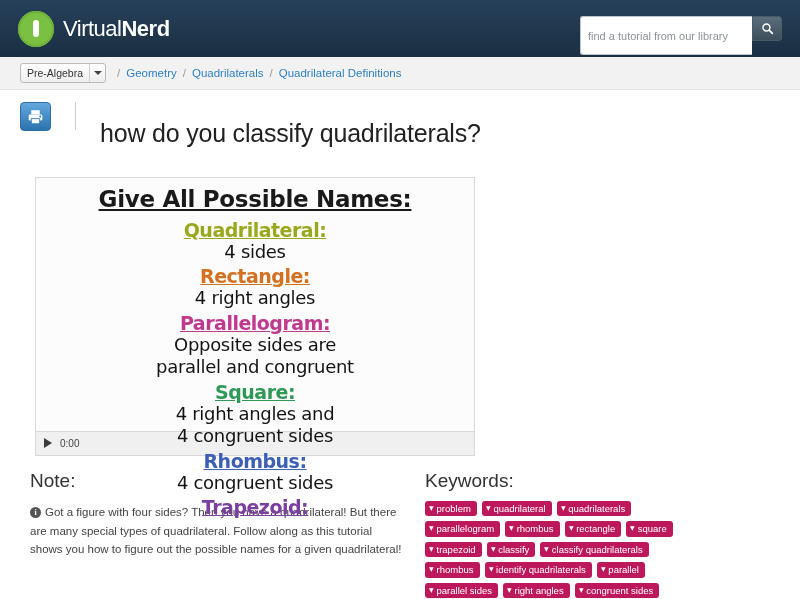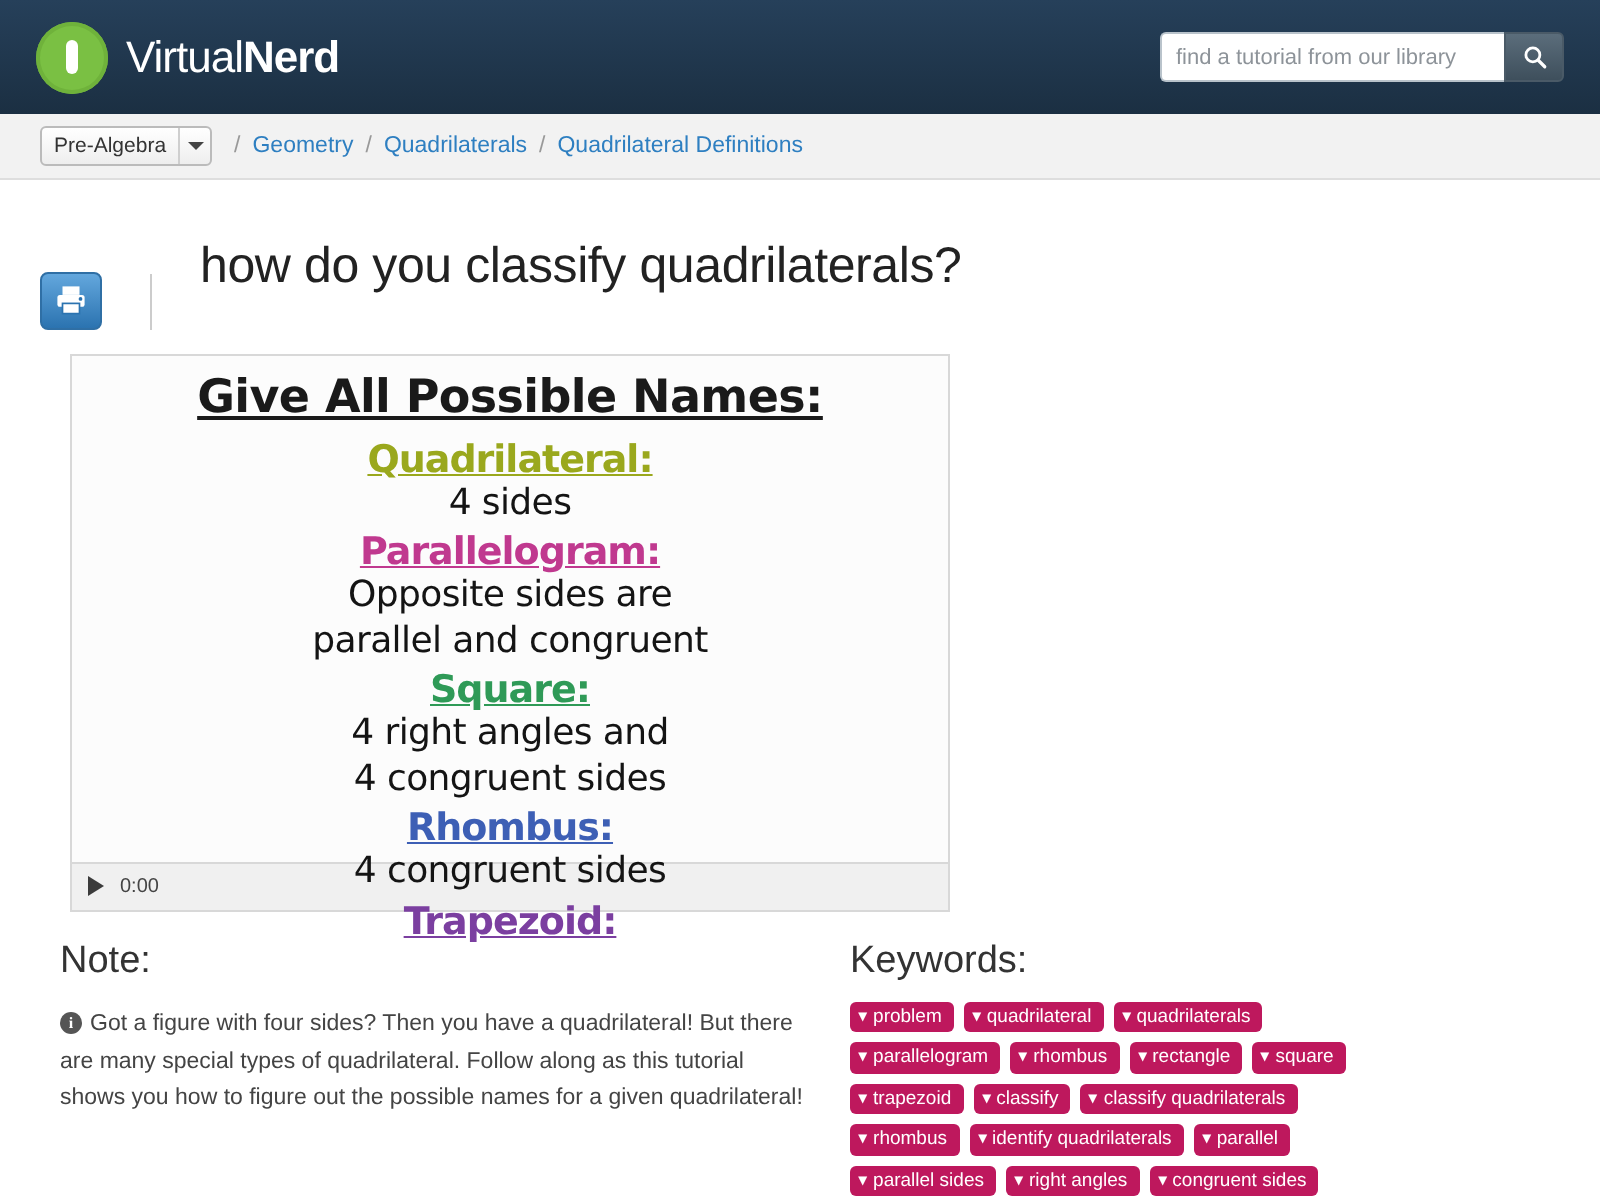"find a tutorial from our" .search-input { height: 25px -> 39px }
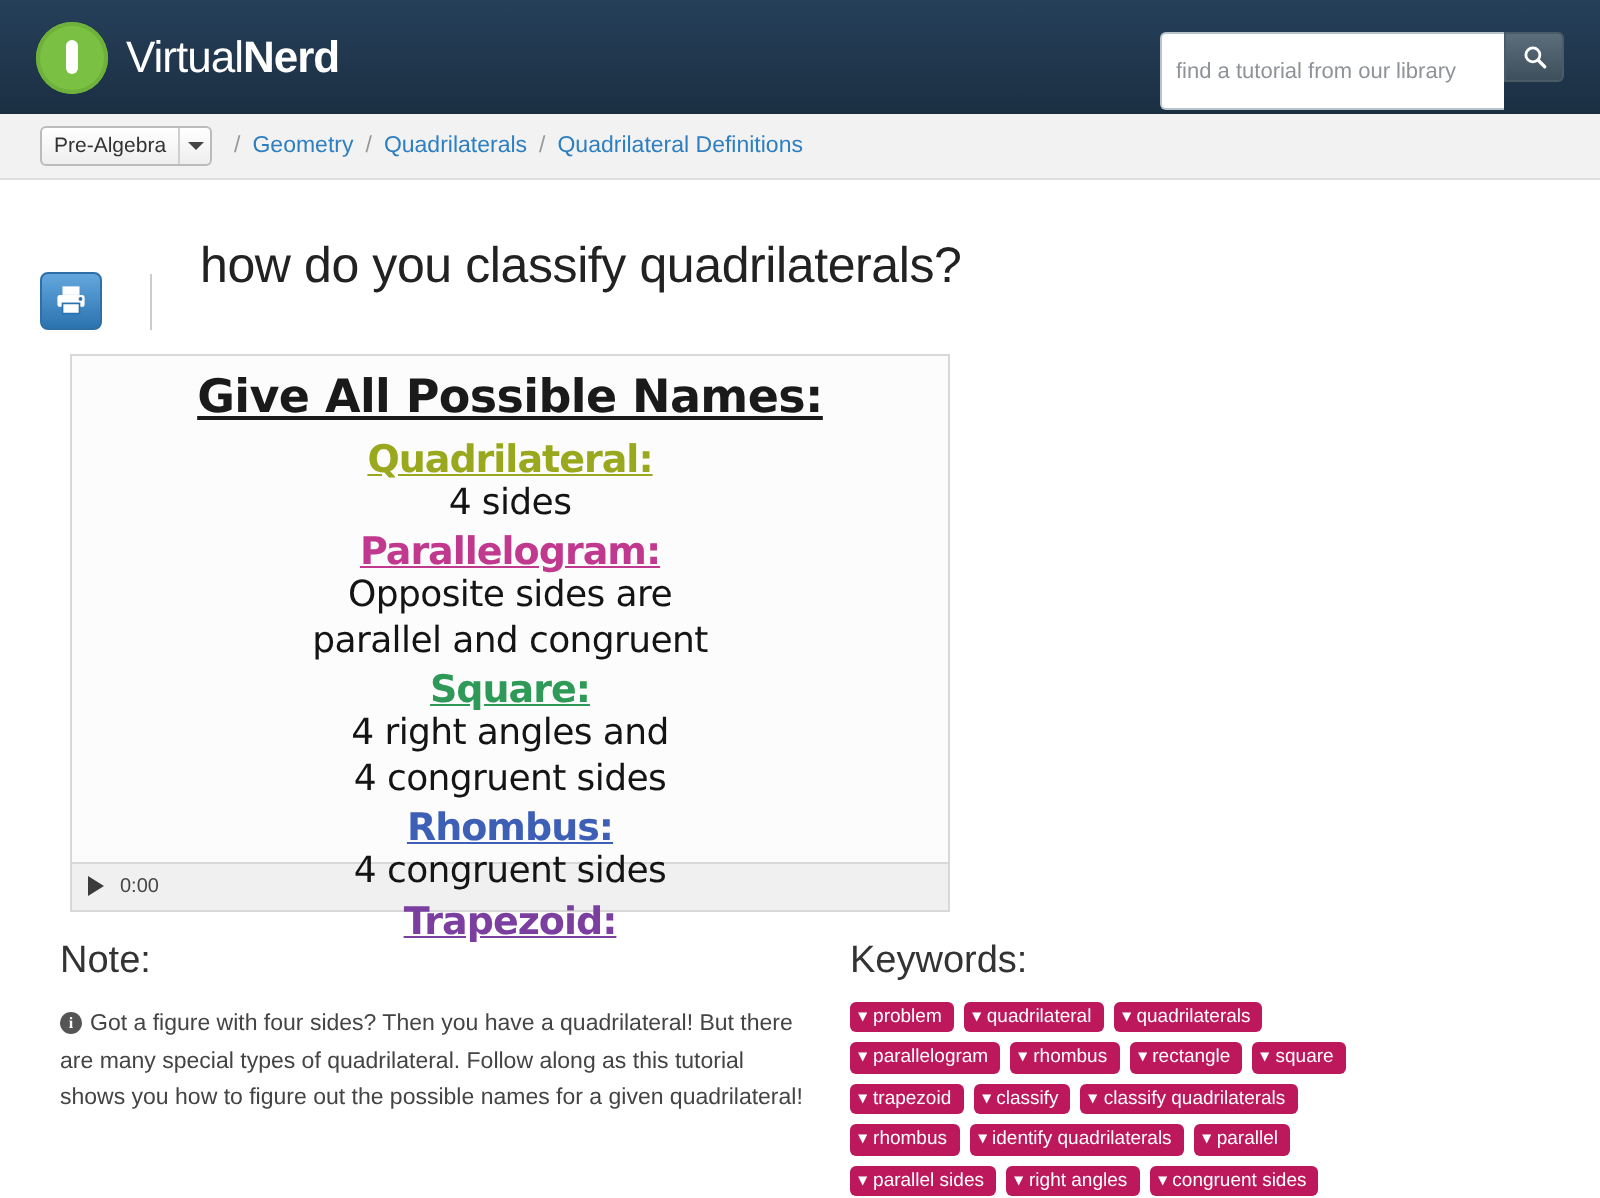"how do you classify quadrilaterals?" .title-row { align-items: flex-end -> flex-start }
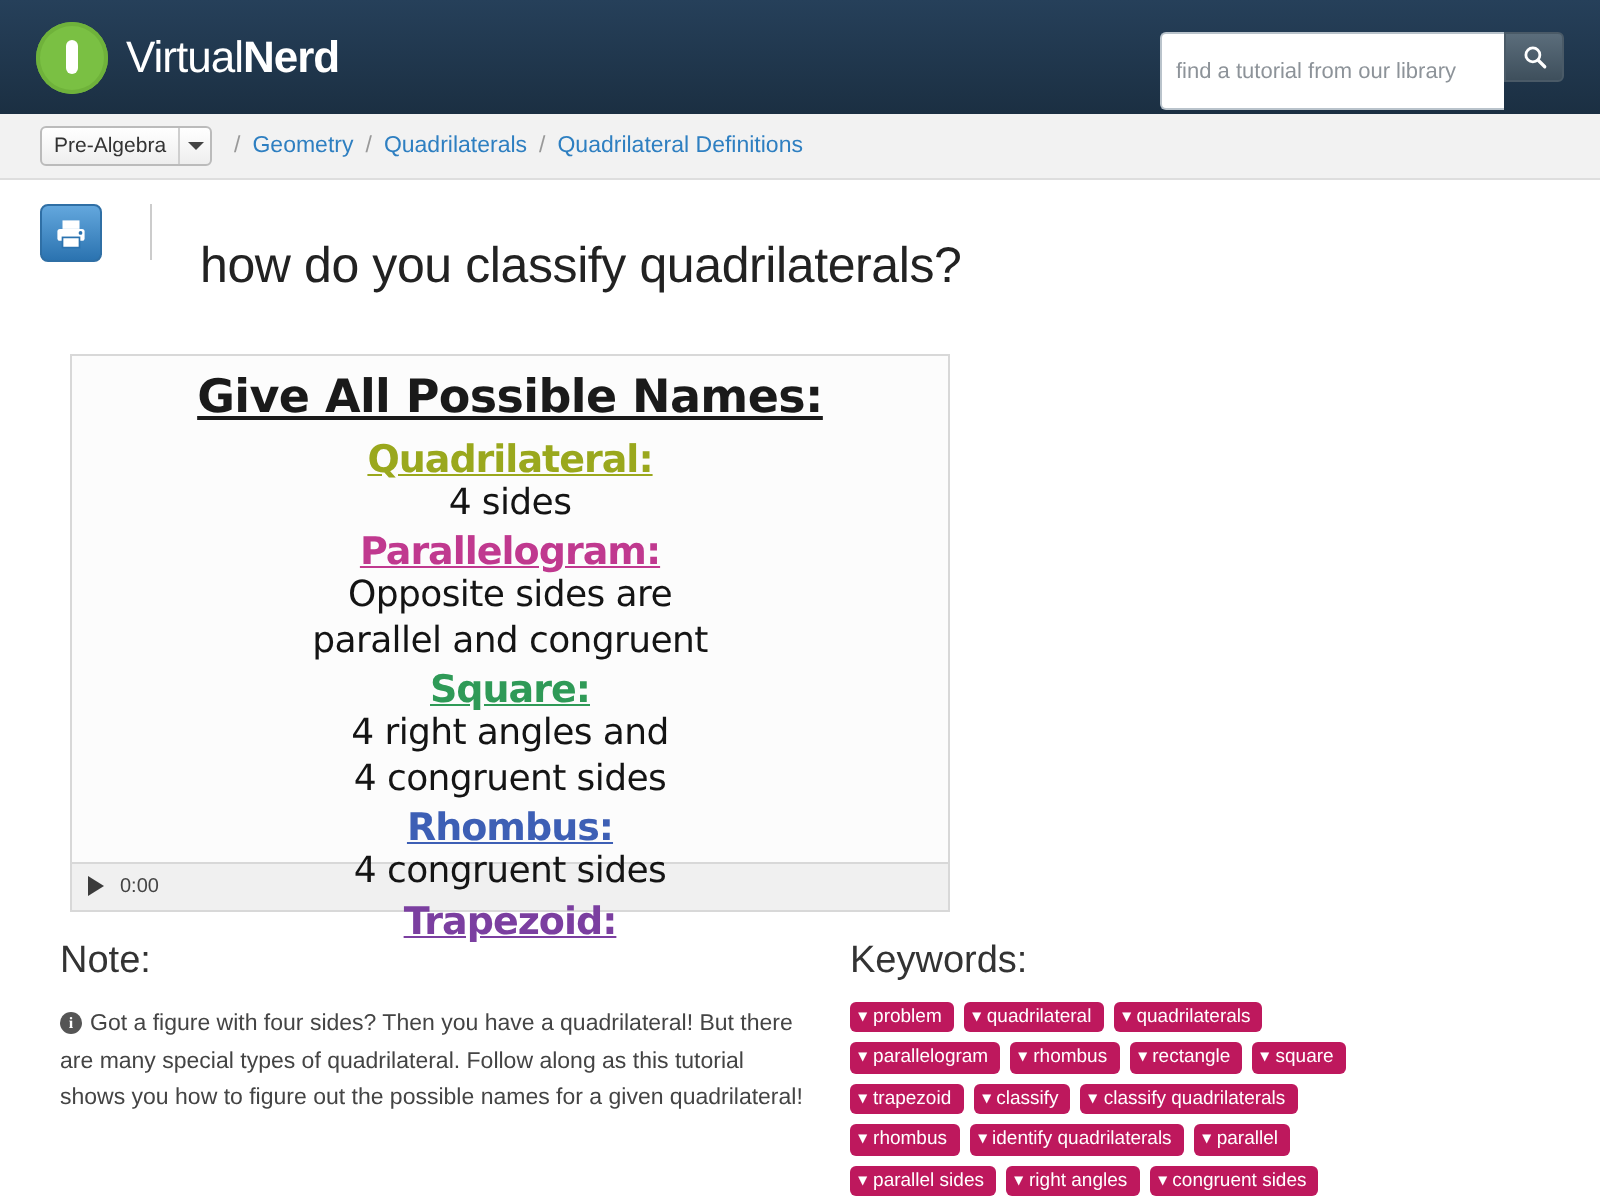"Rectangle:" div.vc-cell { html: none -> <div> <div>Rectangle:</div> <div>4 right angles</div> </div> }
